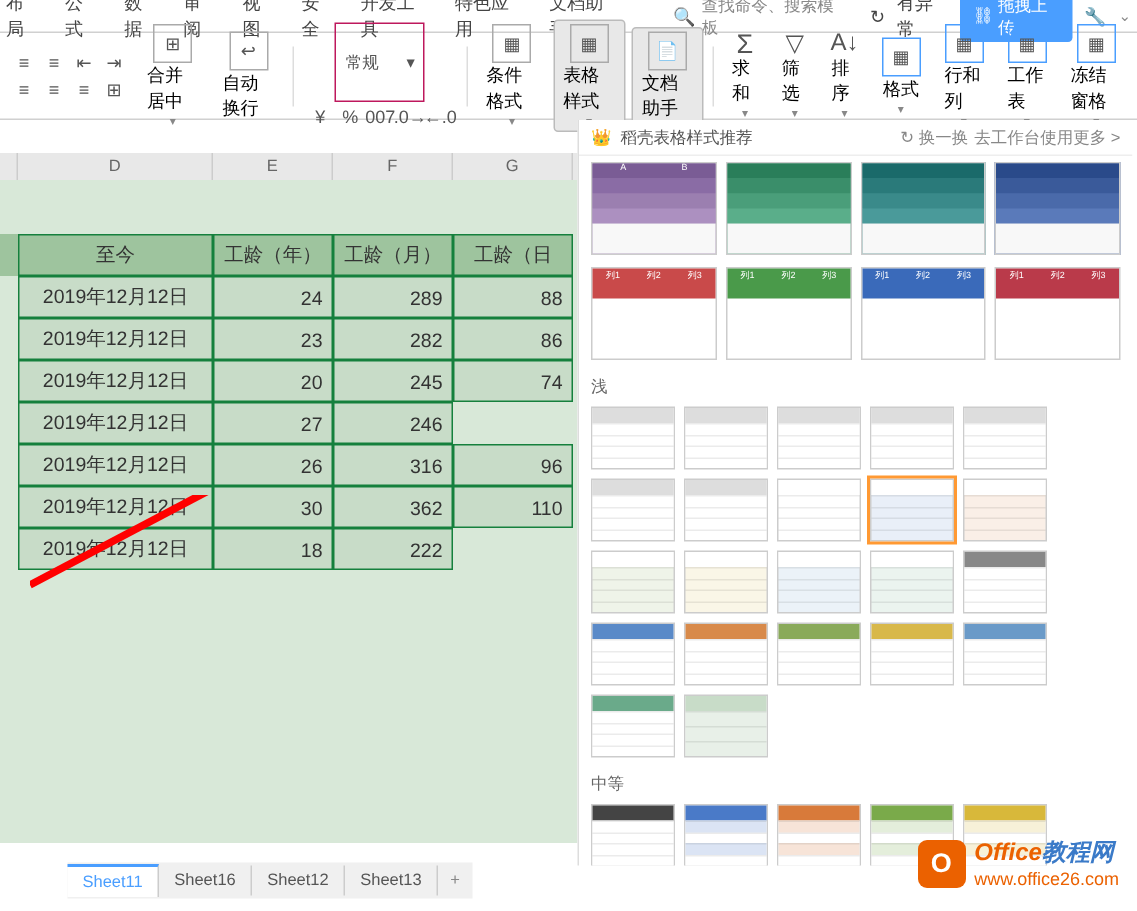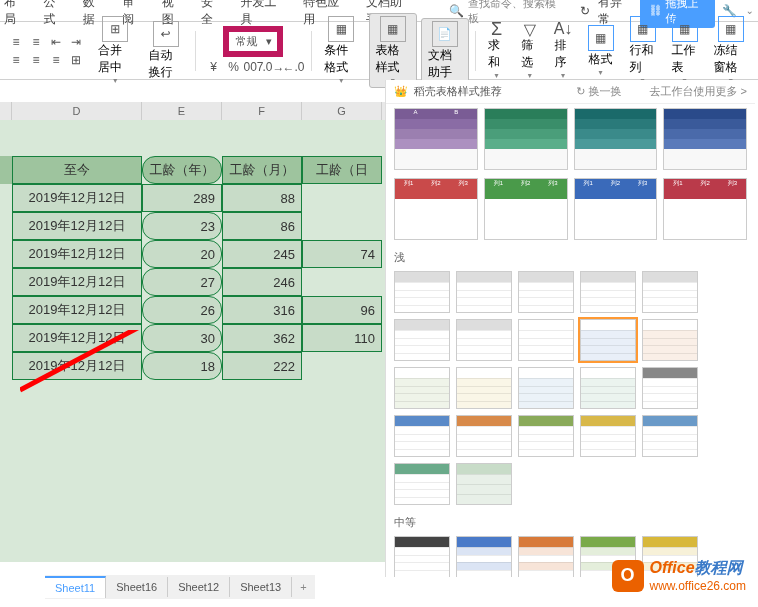"常规" .select { border: 6px solid #be185d -> 1px solid #be185d; padding: 2px 6px -> 18px 6px }
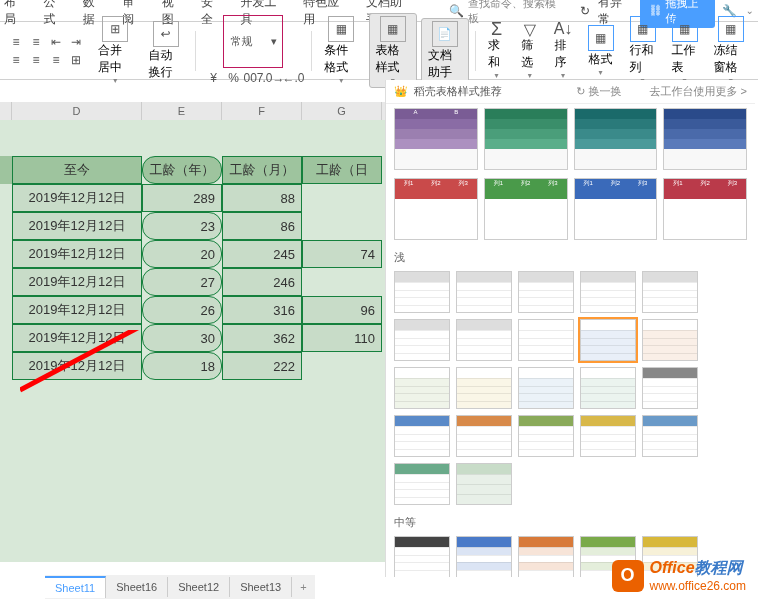"↻ 换一换" .style-header .right { gap: 28px -> 4px }
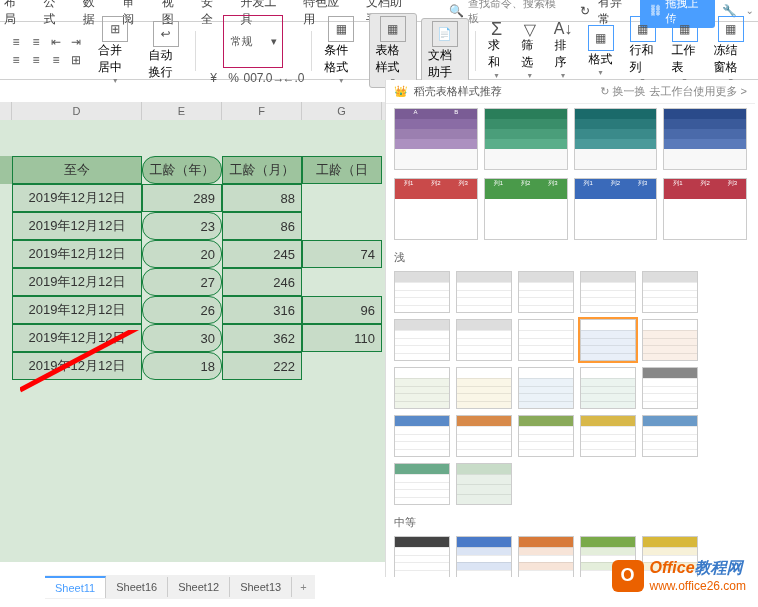"工龄（年）" .c-e { border-radius: 13px -> none }
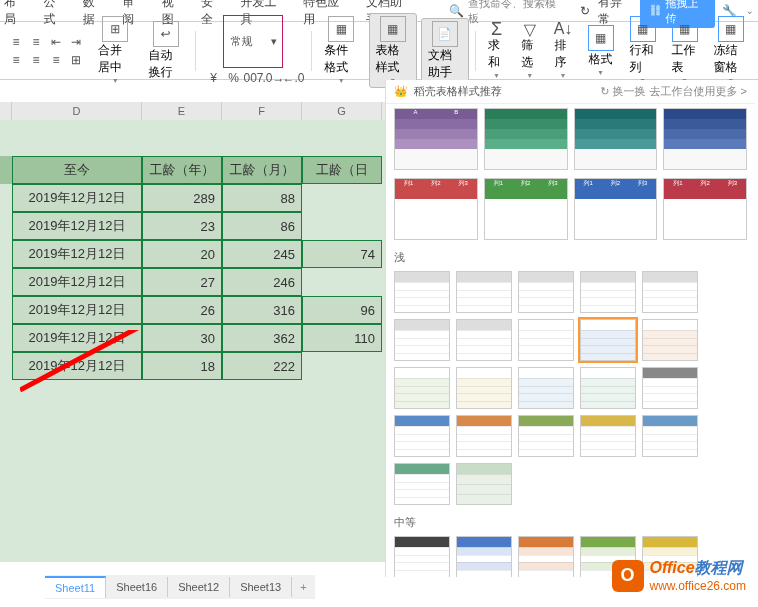"24" div.cell { html: none -> <div>24</div> }
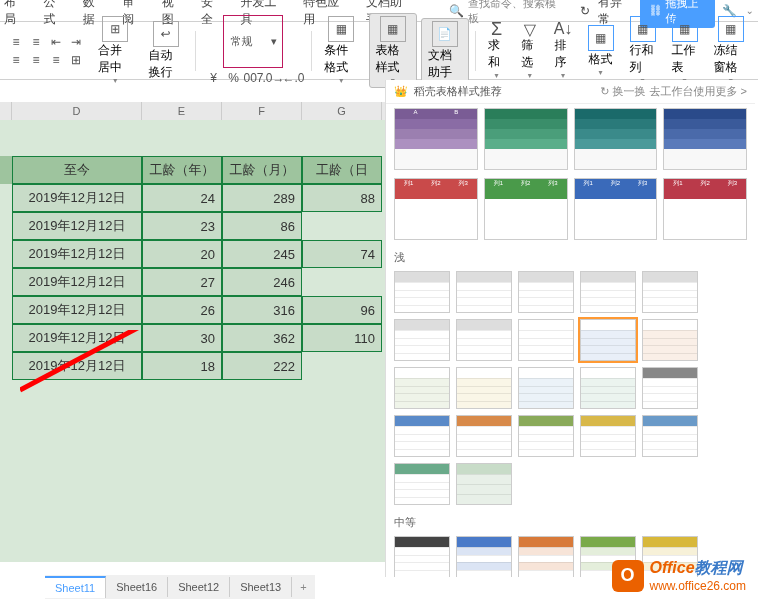"282" div.cell { html: none -> <div>282</div> }
